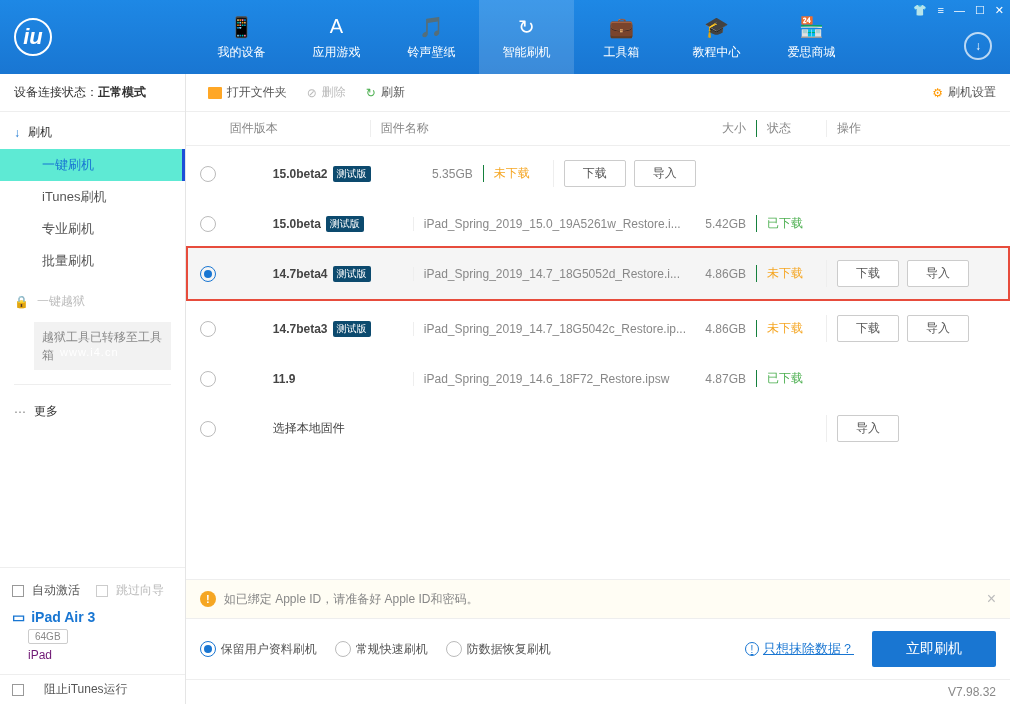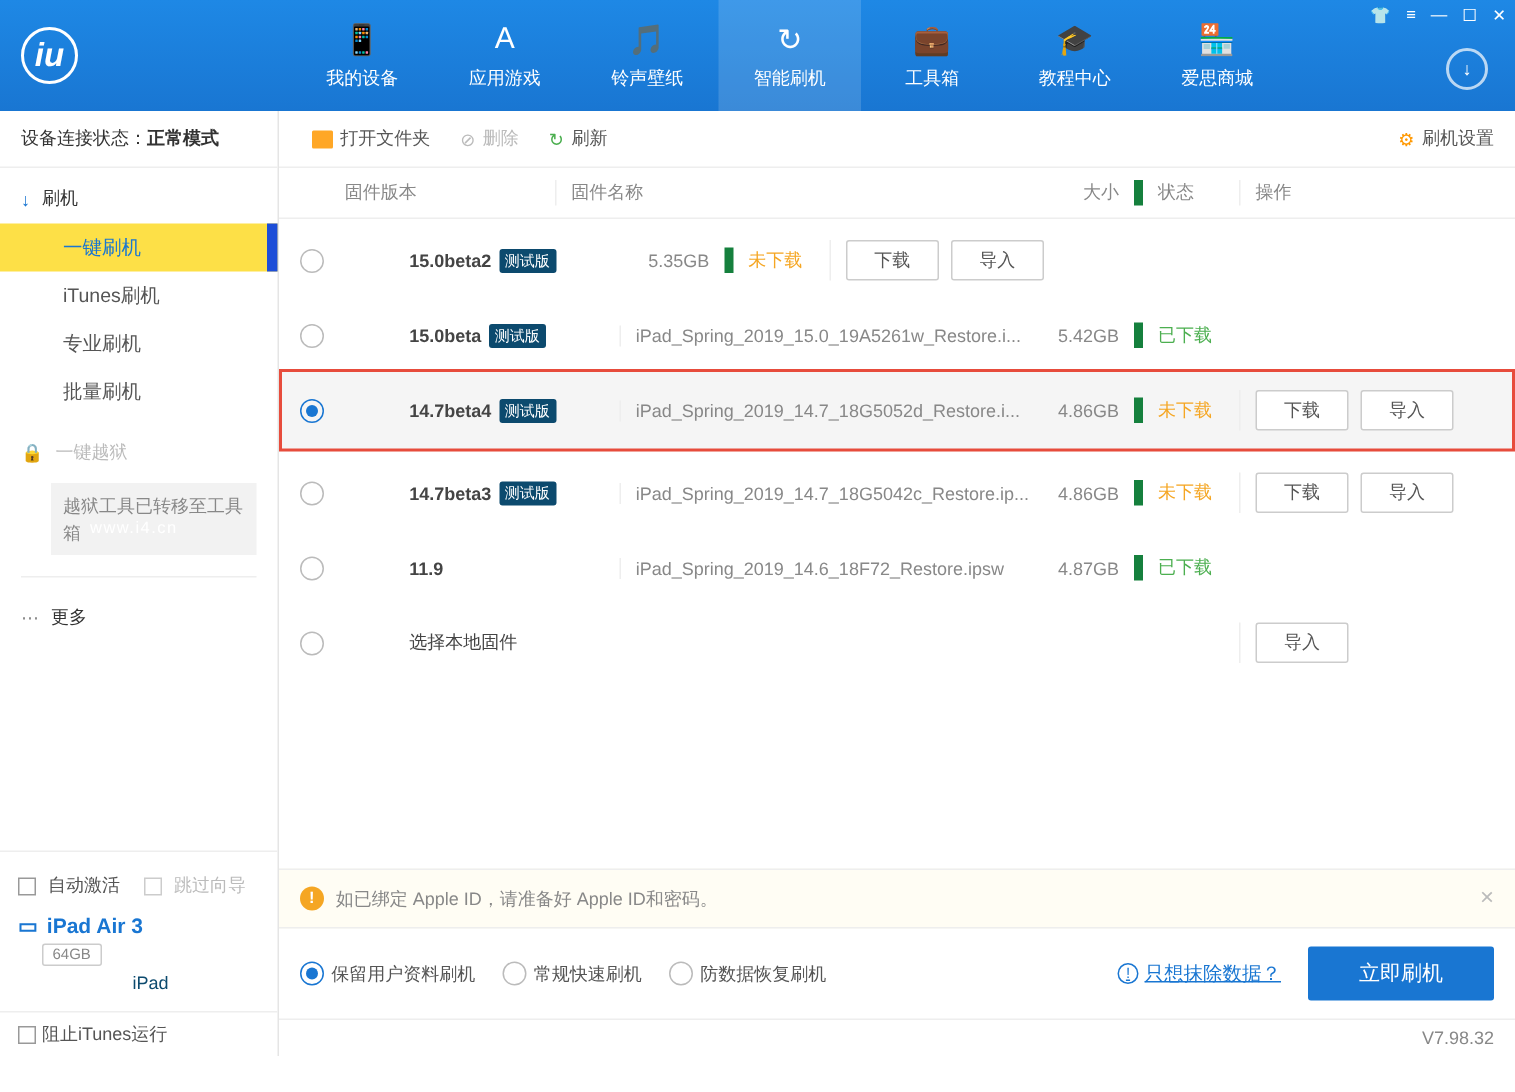"状态" .col-status { border-left: 6px solid #15803d -> 1px solid #15803d }
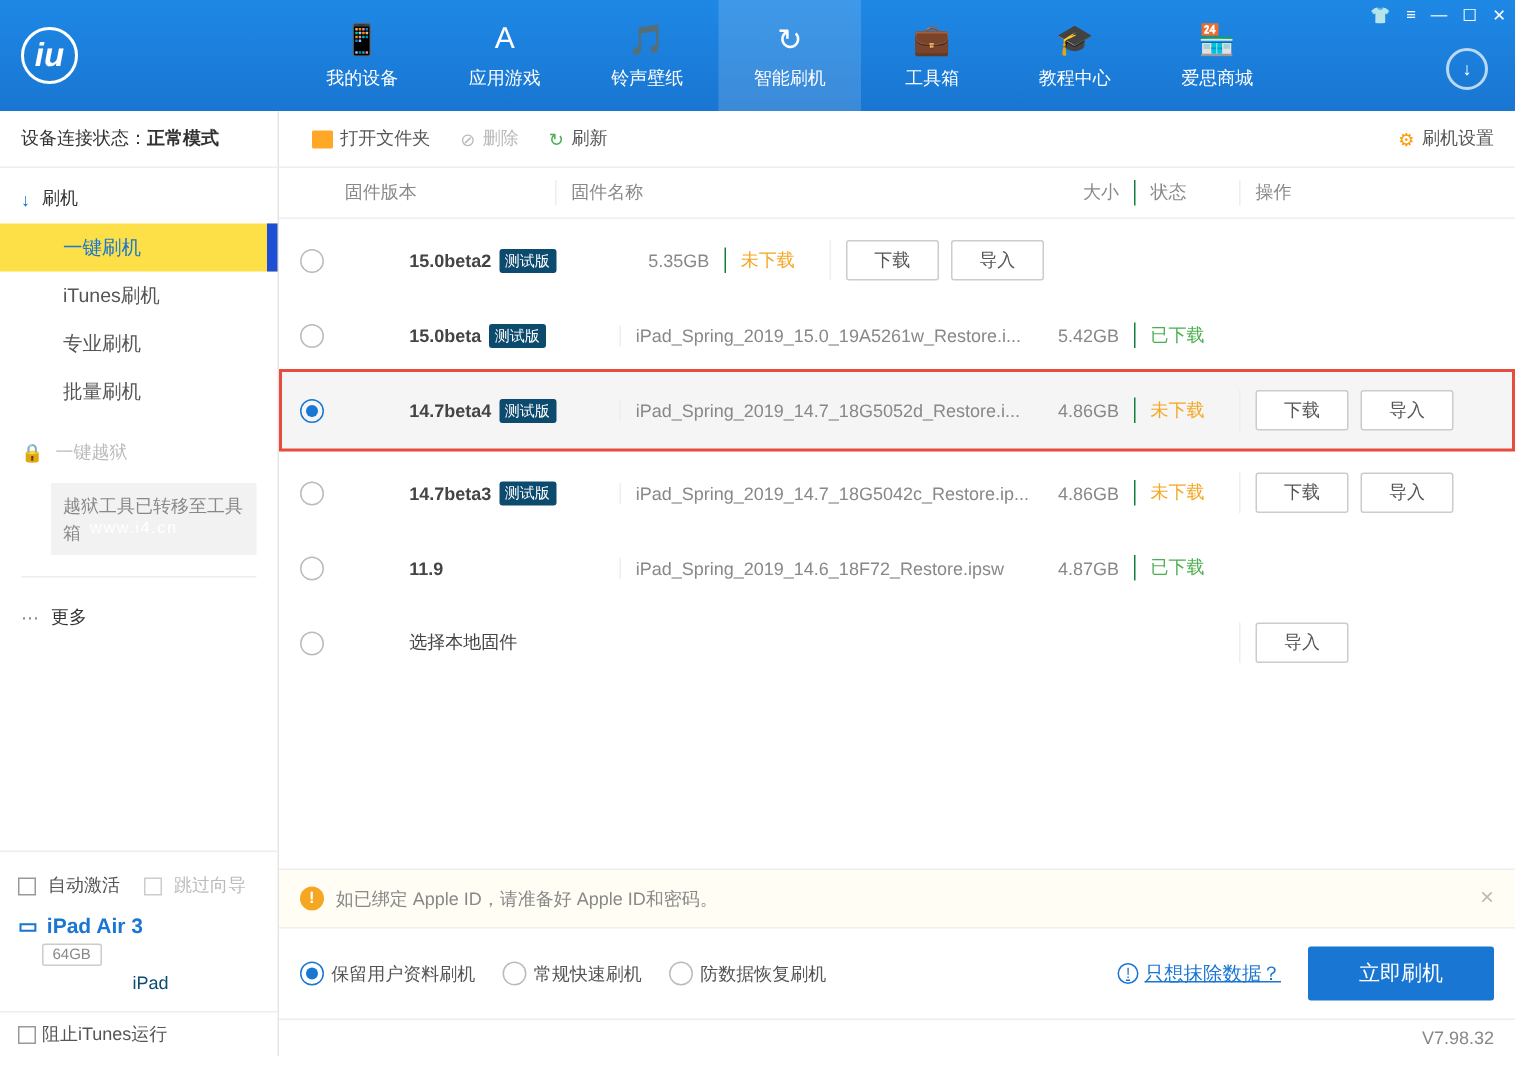"一键刷机" .side-sub.active { background: #fde047 -> #5eead4; border-right: 7px solid #1d4ed8 -> 3px solid #1d4ed8 }
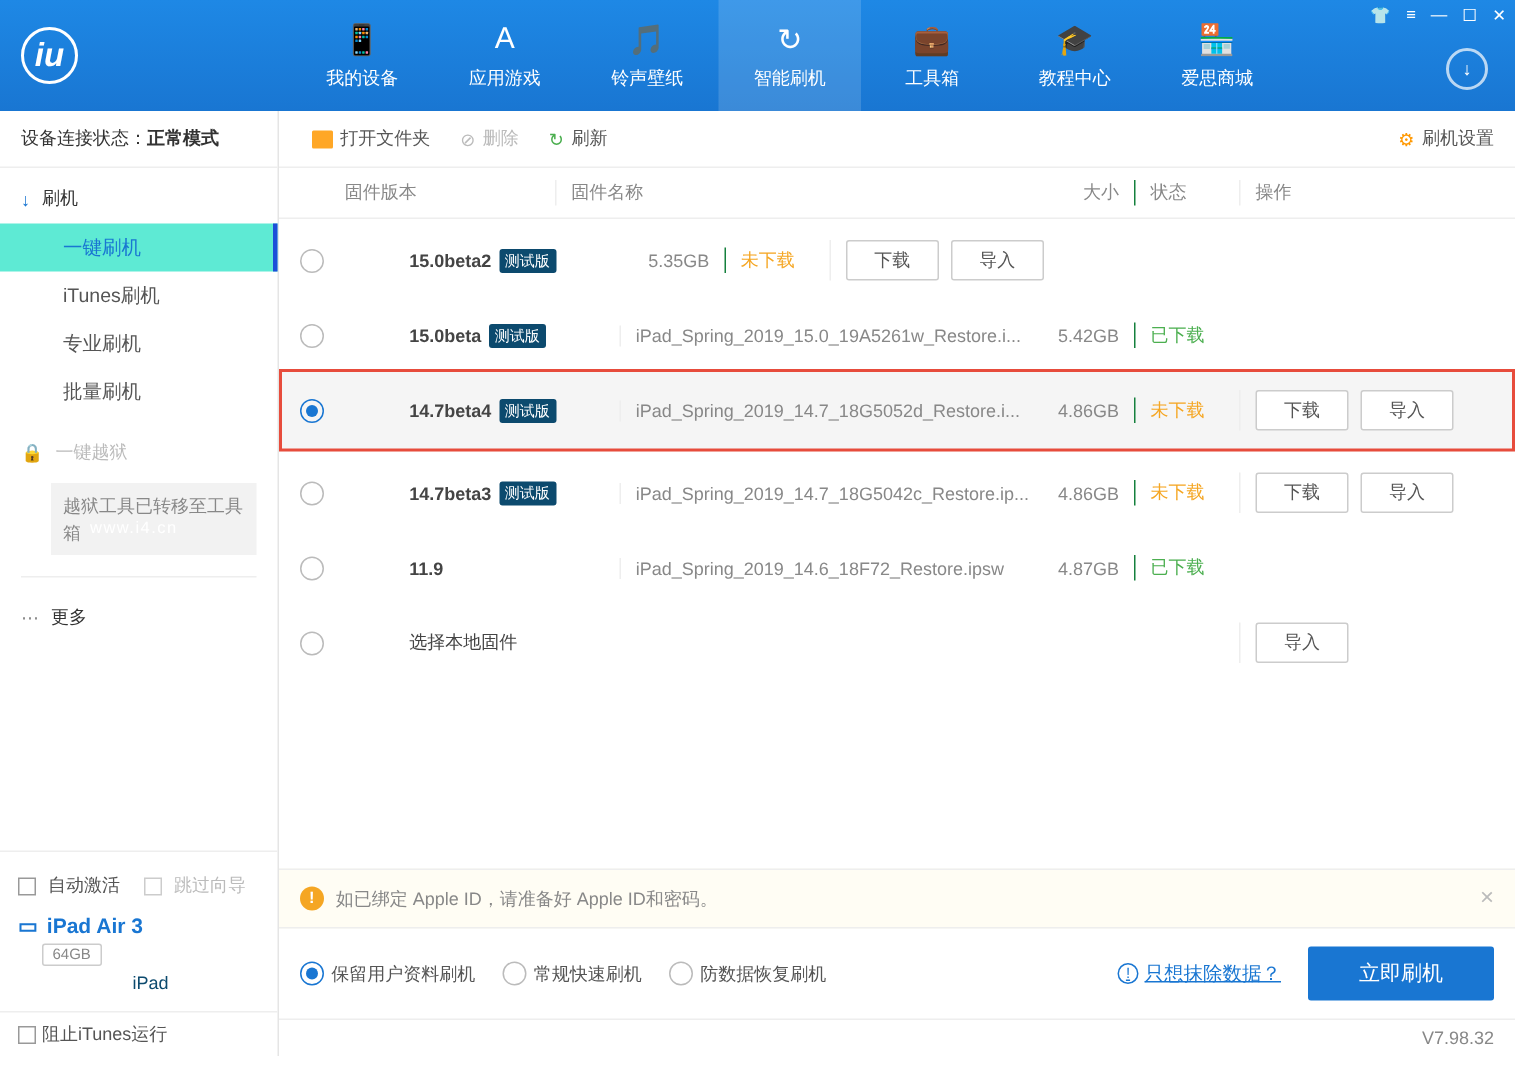"iPad" .dev-model { color: #0c4a6e -> #701a75; text-align: center -> none }
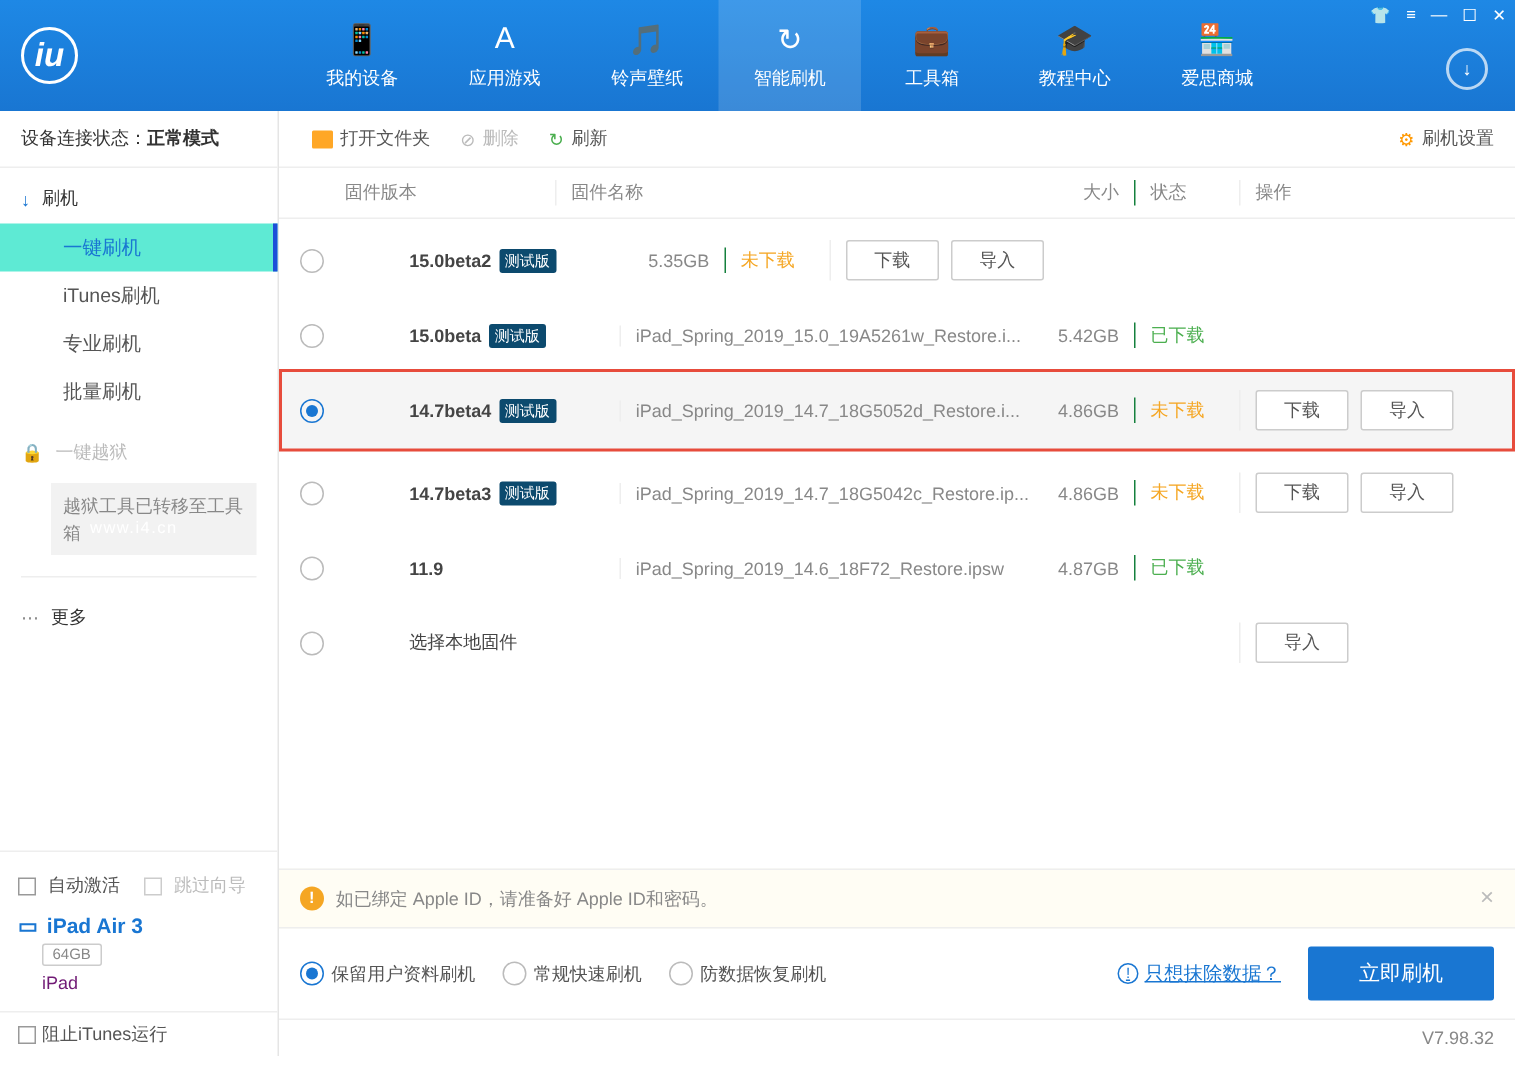"阻止iTunes运行" .block-itunes { gap: 4px -> 20px }
